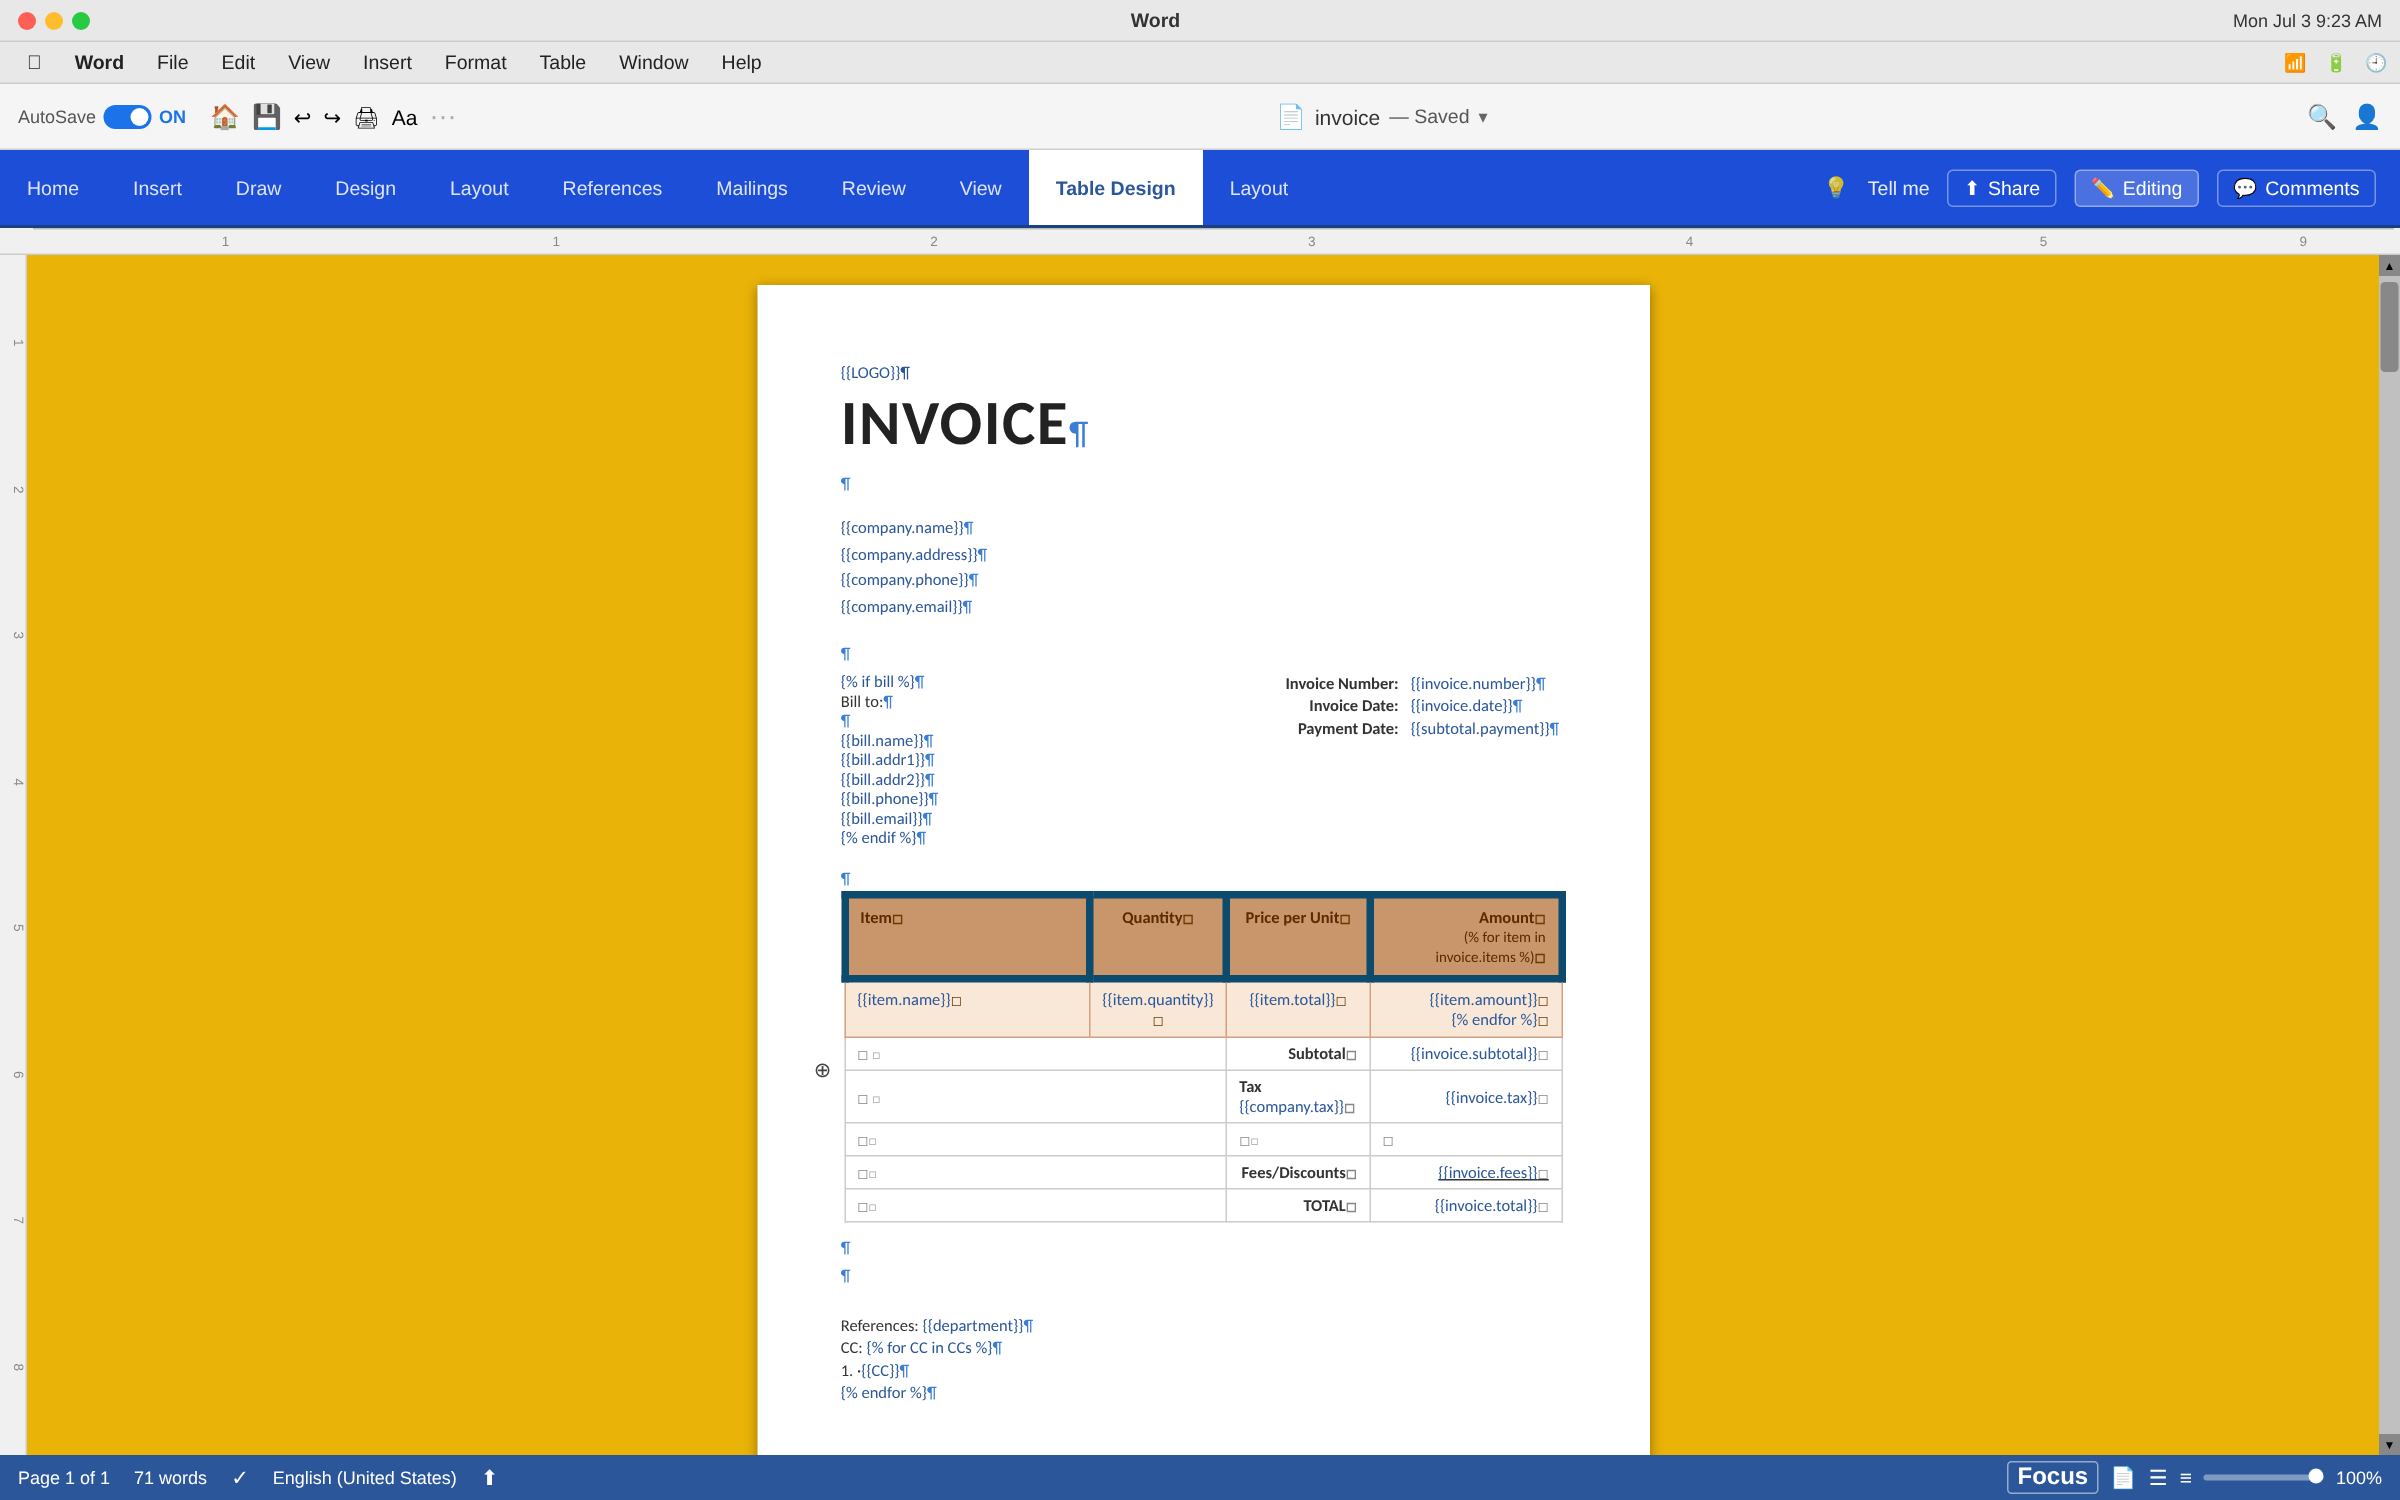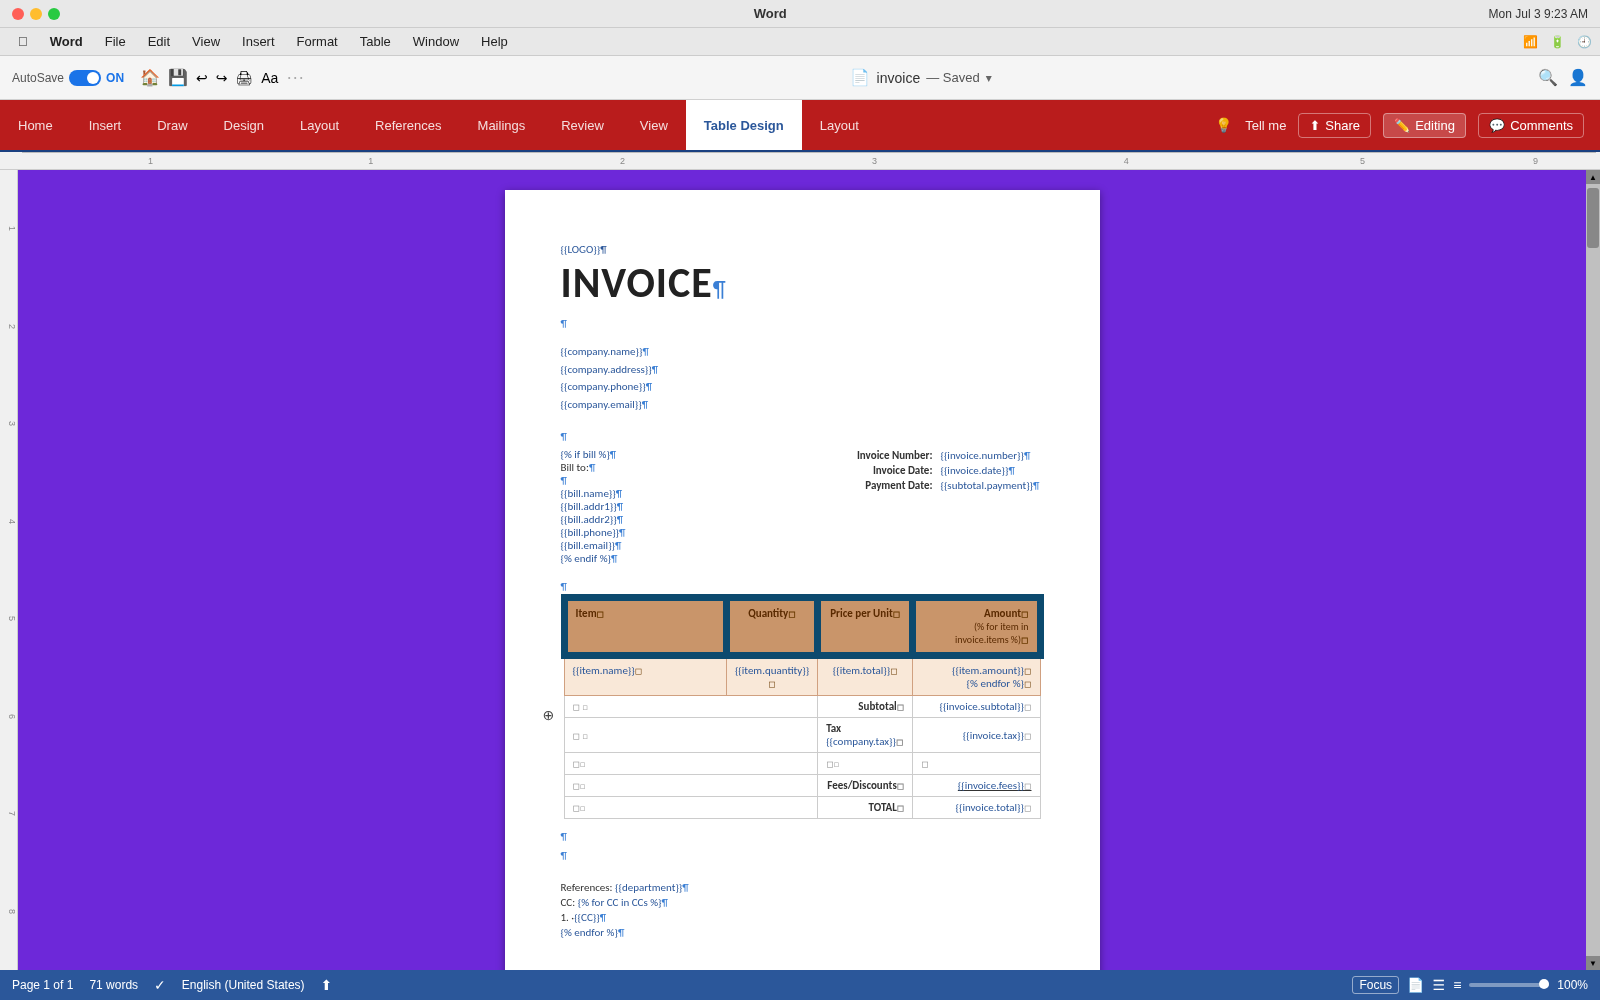"Home" .ribbon { background: #b91c1c -> #1d4ed8 }
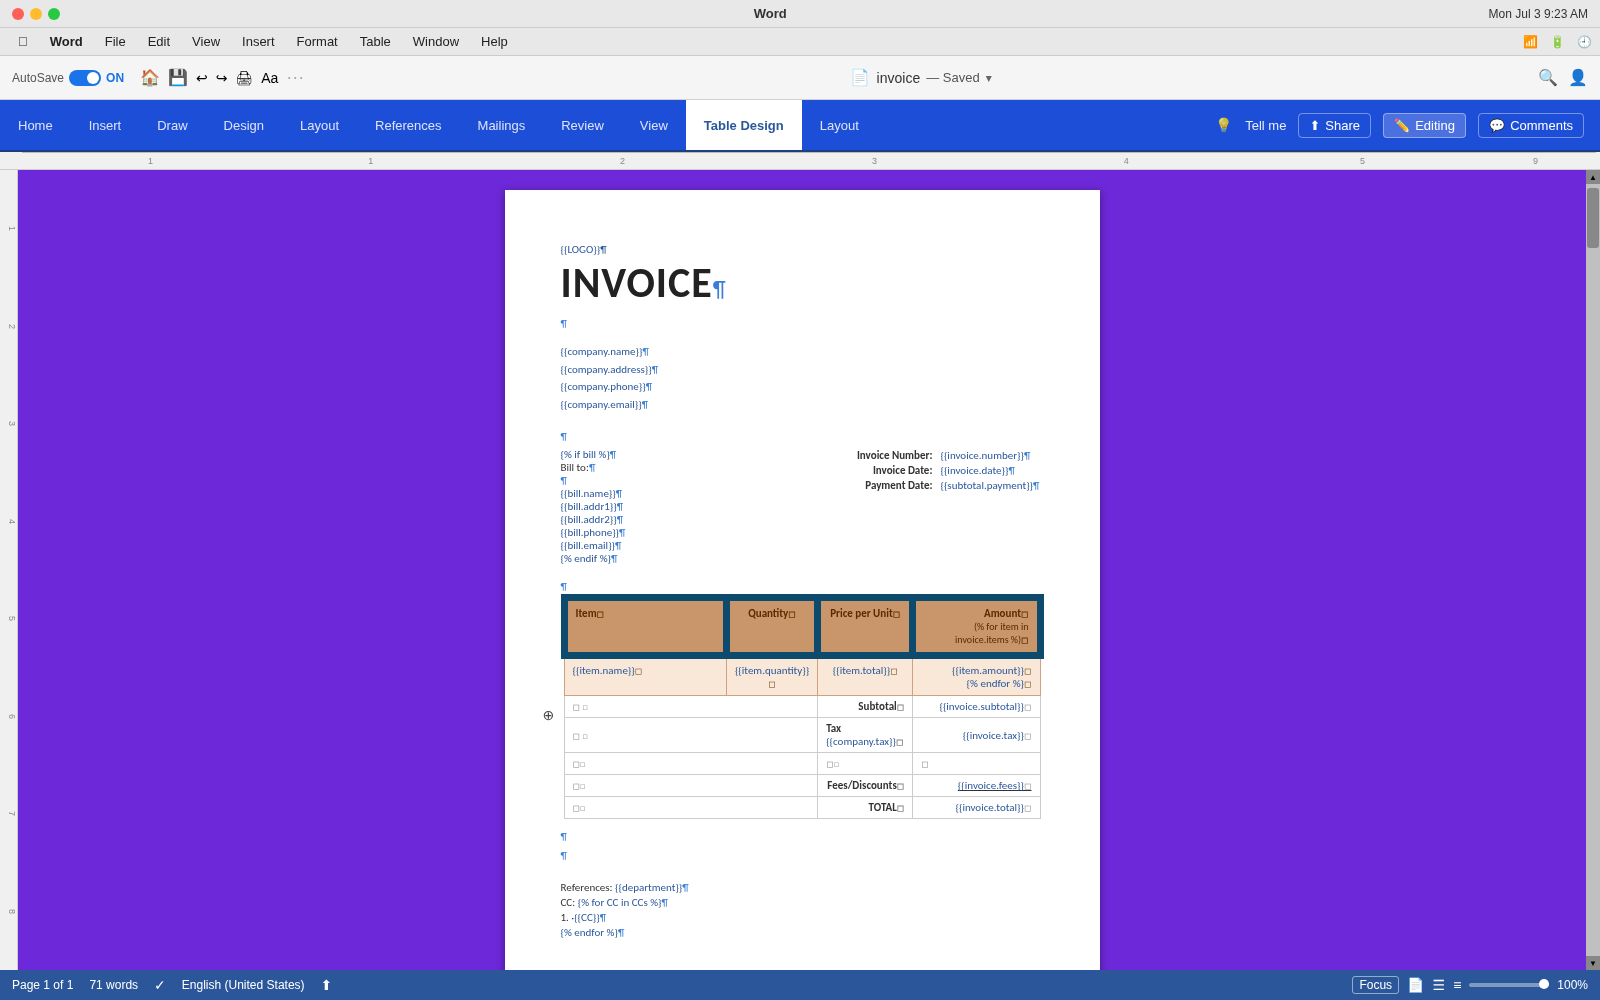"{{LOGO}}¶" .doc-area { background: #6d28d9 -> #eab308 }
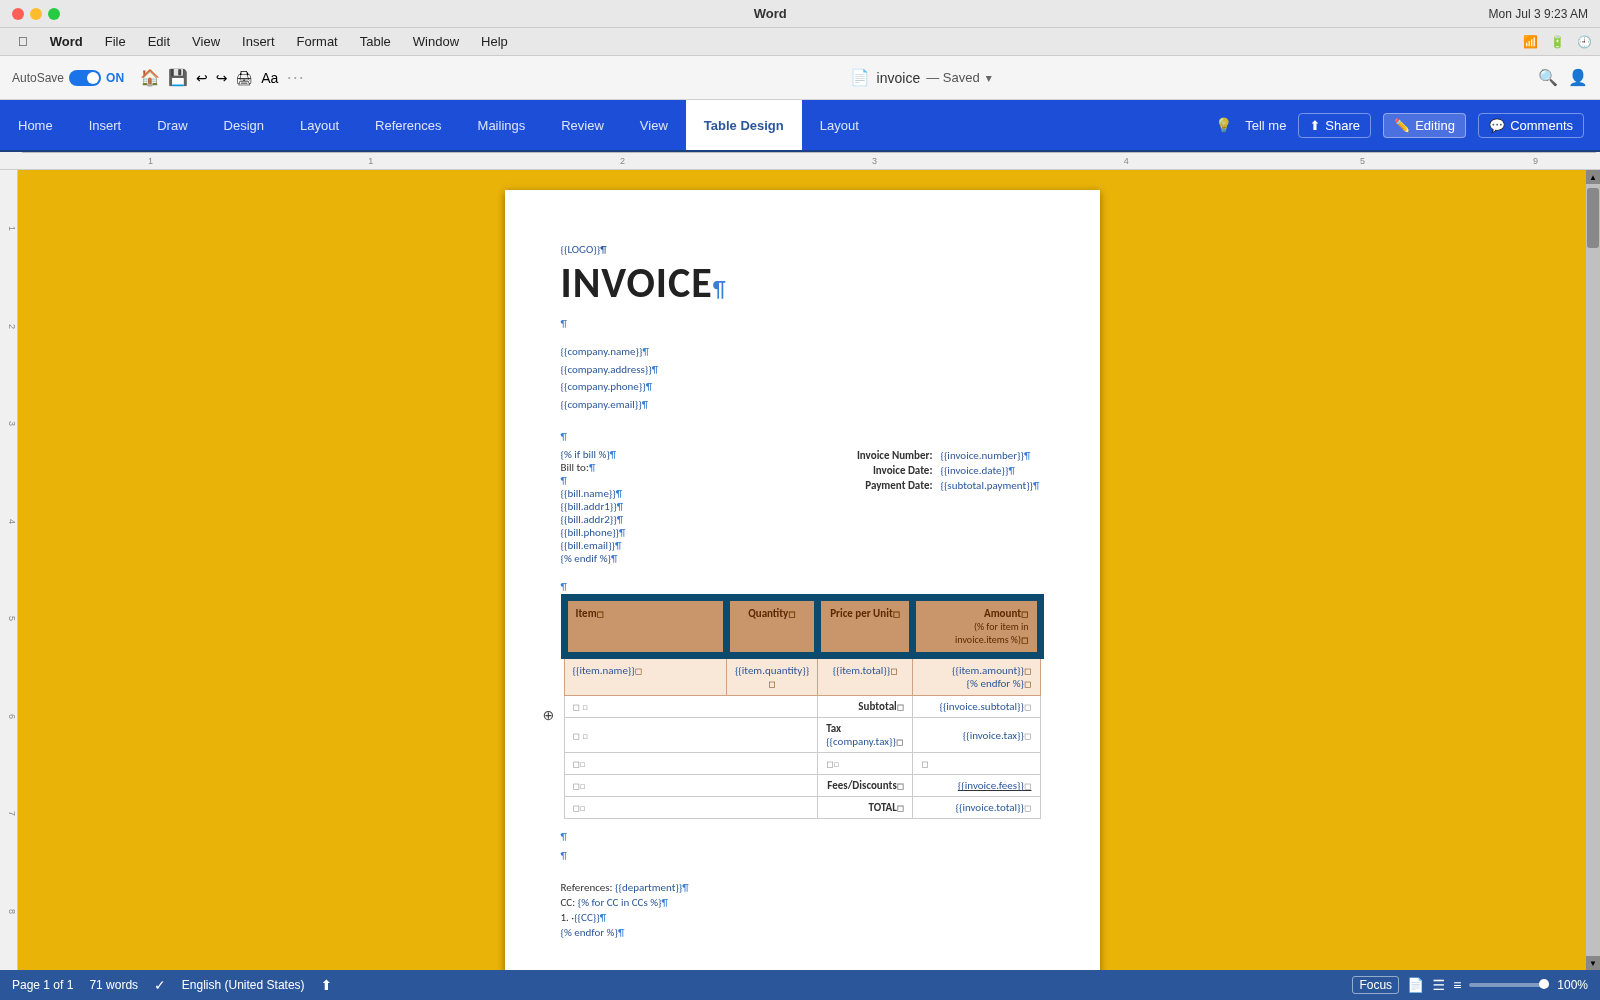"Item◻" .invoice-table thead td { border: 7px solid #0c4a6e -> 5px solid #0c4a6e }
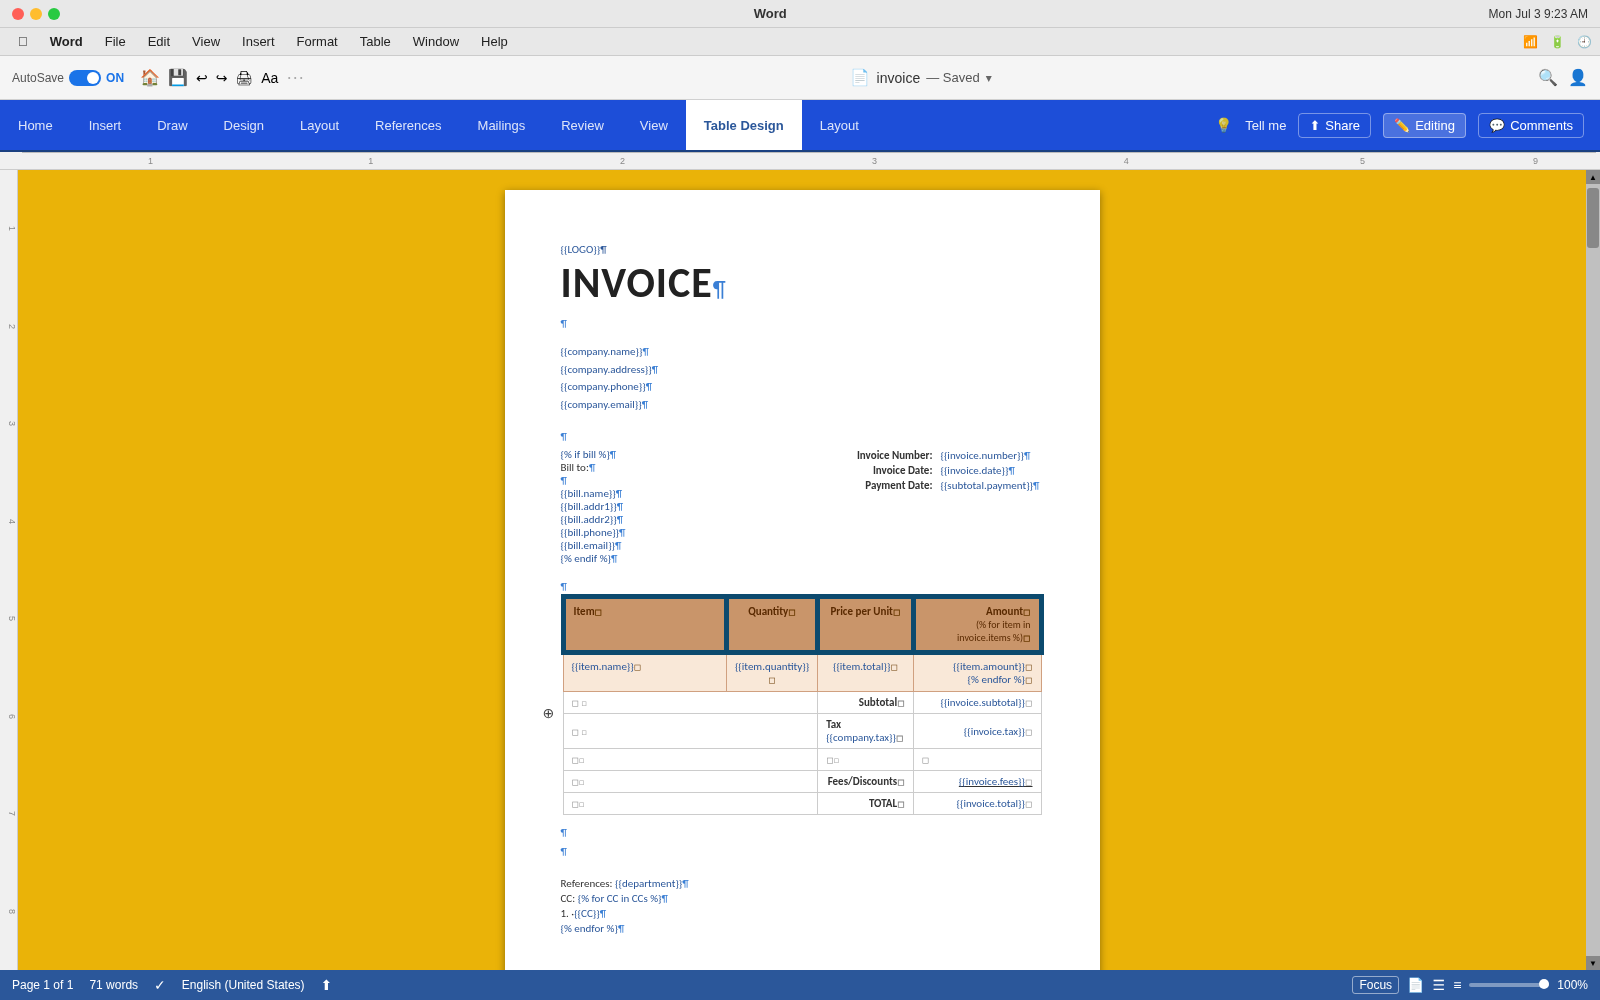"Focus" span { font-size: 12px -> 16px; font-weight: none -> bold }
